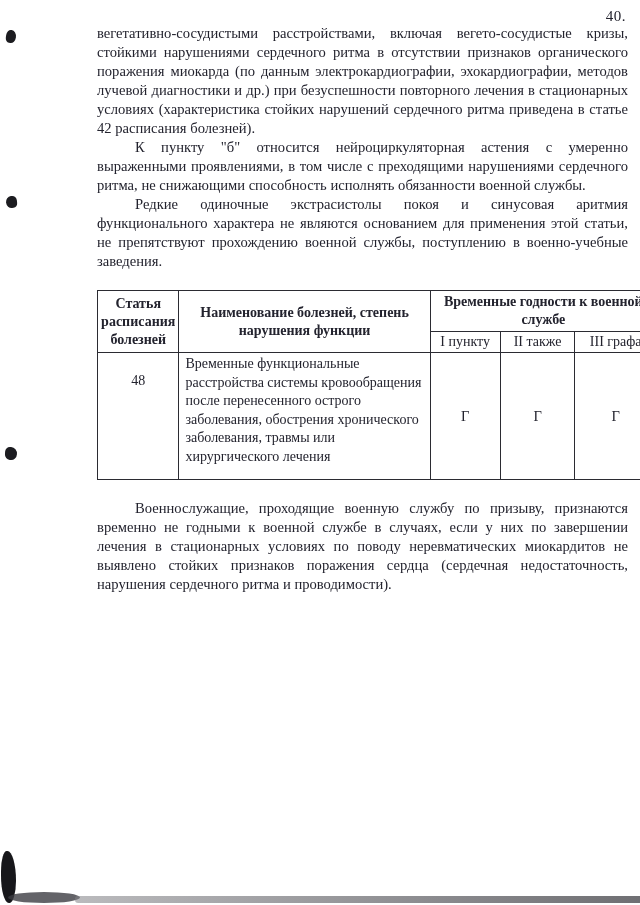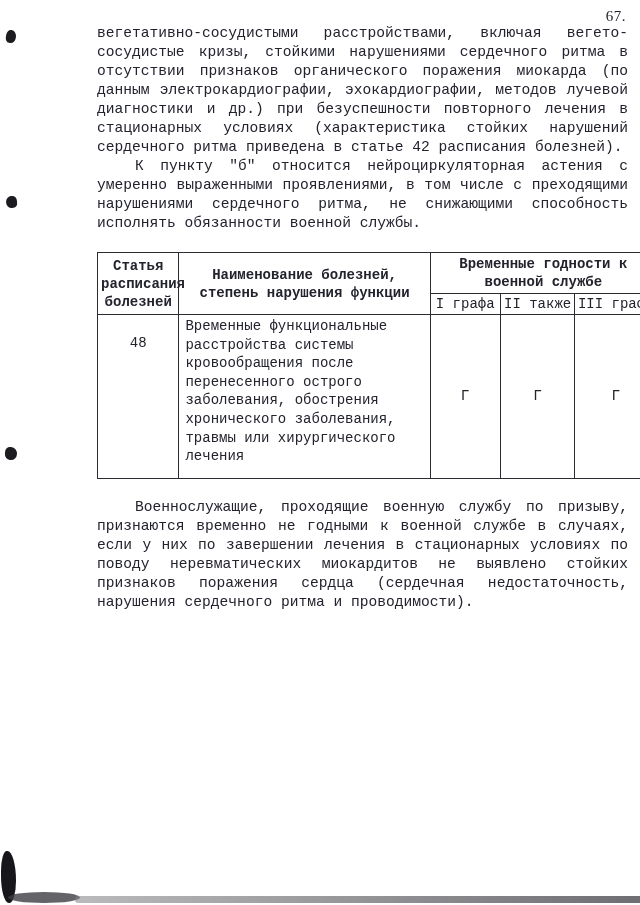"67." div.page-number { text: 67 -> 40 }
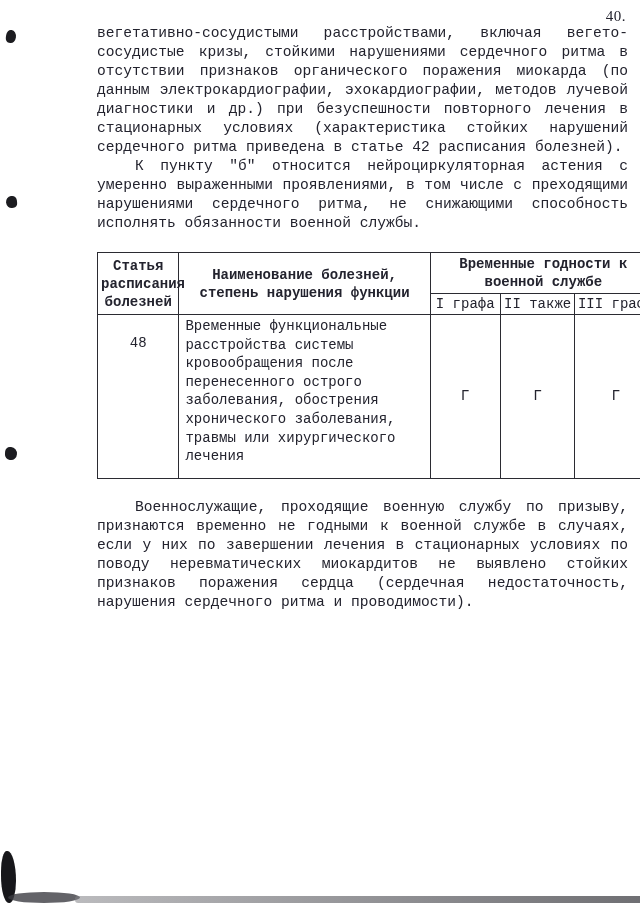"вегетативно-сосудистыми расстройствами," .content { font-family: Liberation Mono, monospace -> none }
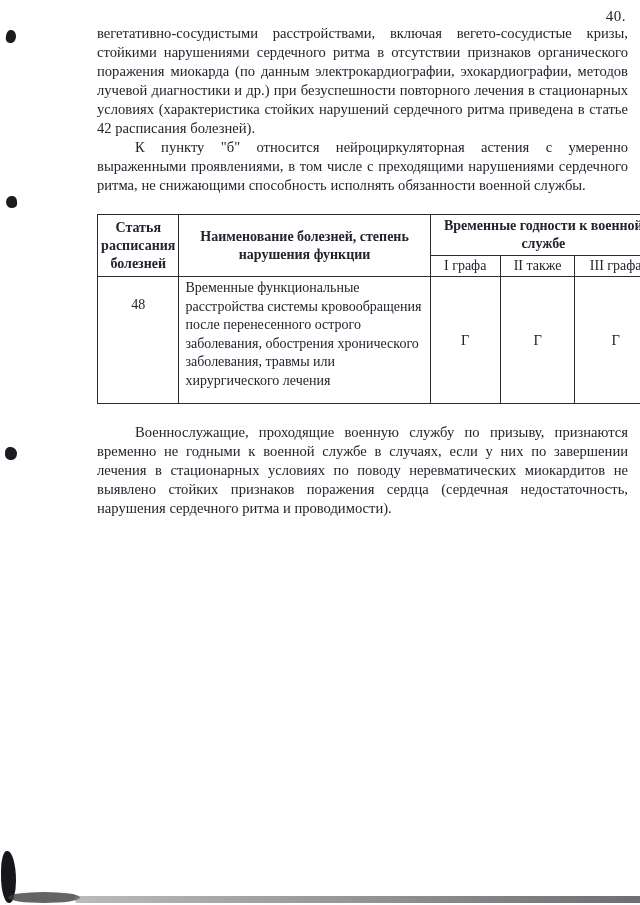"Редкие одиночные экстрасистолы покоя и" p.para { html: none -> <p>Редкие одиночные экстрасистолы покоя и синусовая аритмия функционального характера не являются основанием для применения этой статьи, не препятствуют прохождению военной службы, поступлению в военно-учебные заведения.</p> }
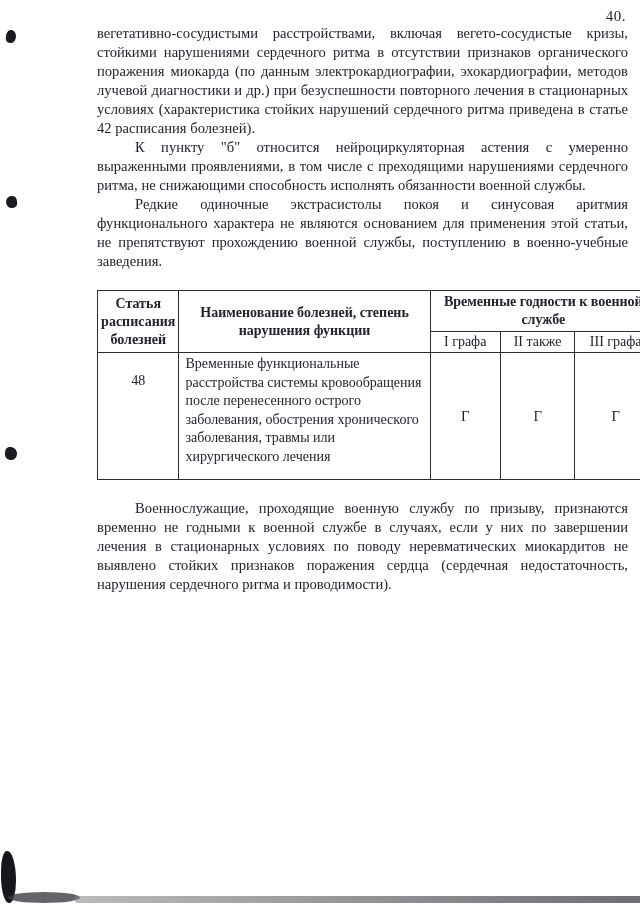"I графа" th.sub { text: графа -> пункту }
